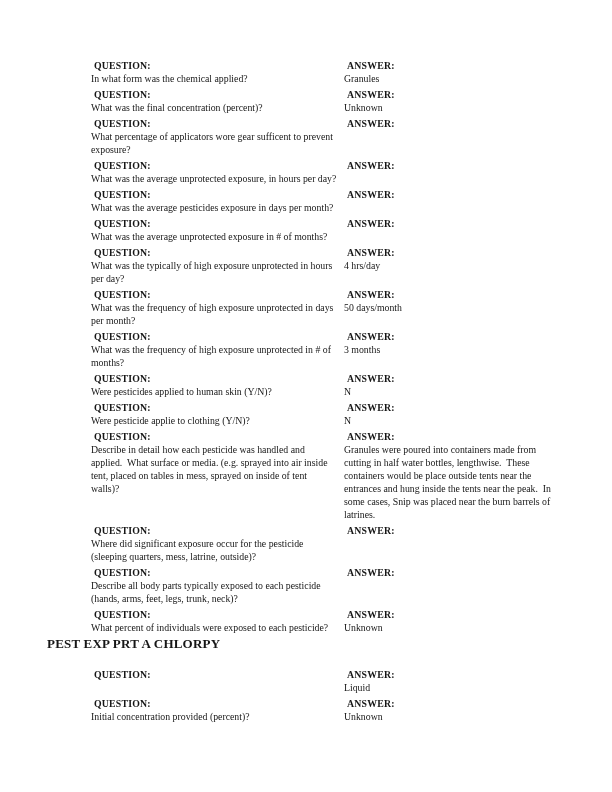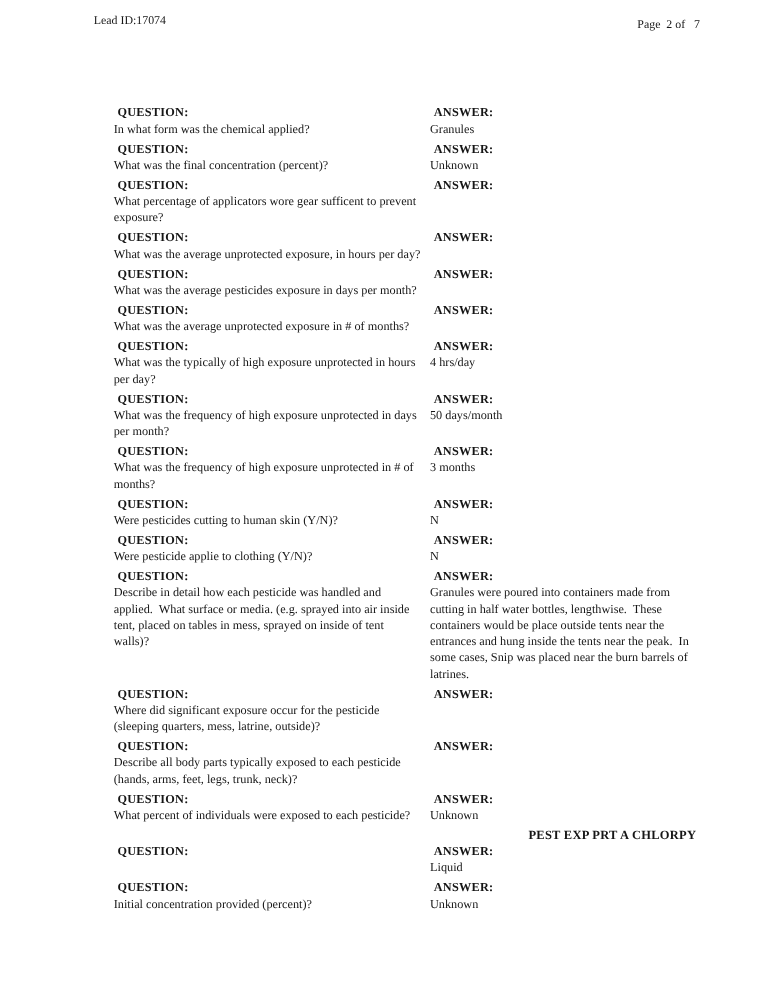"Lead ID:17074" div.doc-header { html: <div> <span>Lead ID:17074</span> <span>Page 2 of 7</span> </div> -> none }
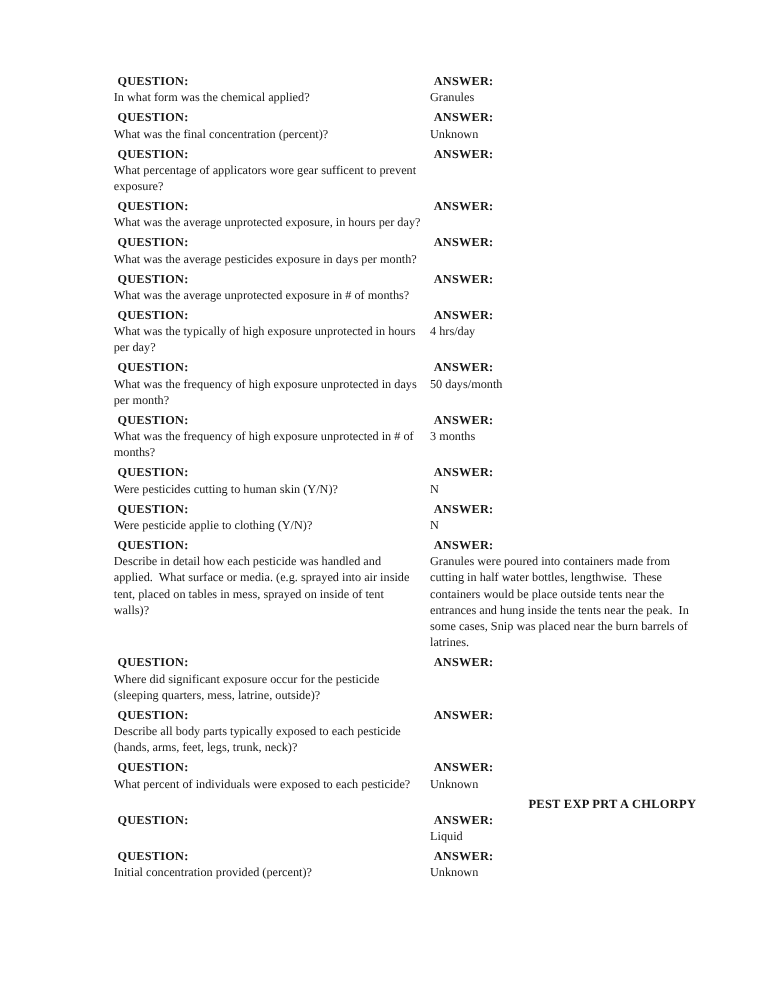"Were pesticides cutting to human" div.qa-text { text: cutting -> applied }
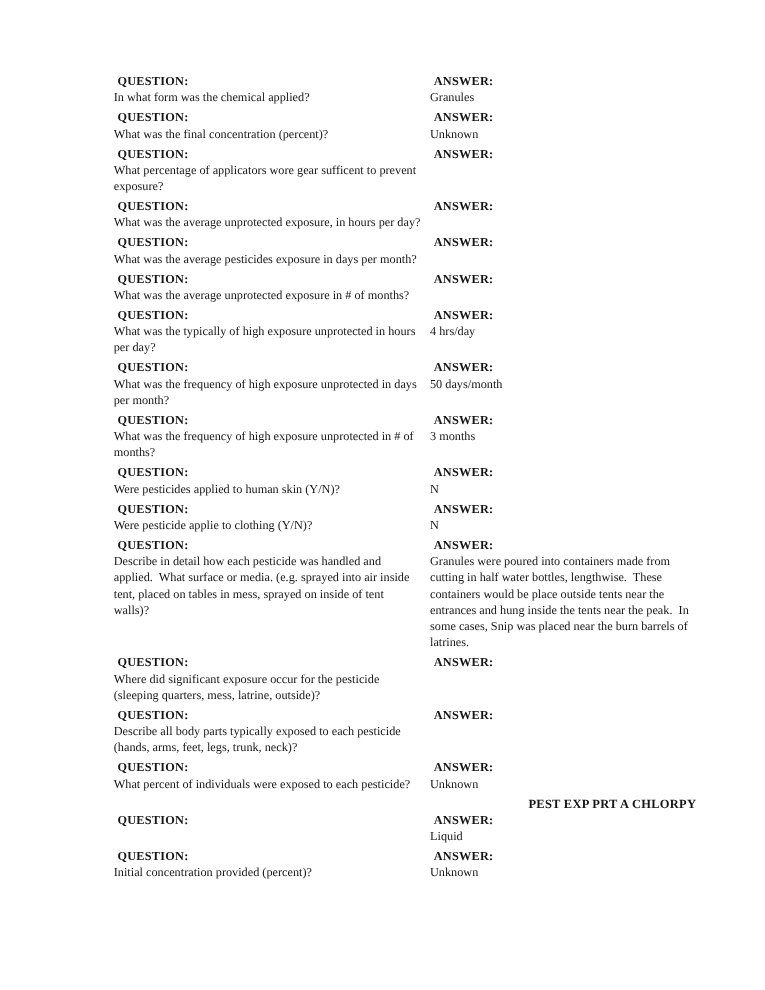"PEST EXP PRT A CHLORPY" .section-heading { font-size: 10px -> 13px; margin: 1px 0 0 -4px -> 1px 0 18px -4px; text-align: right -> none }
